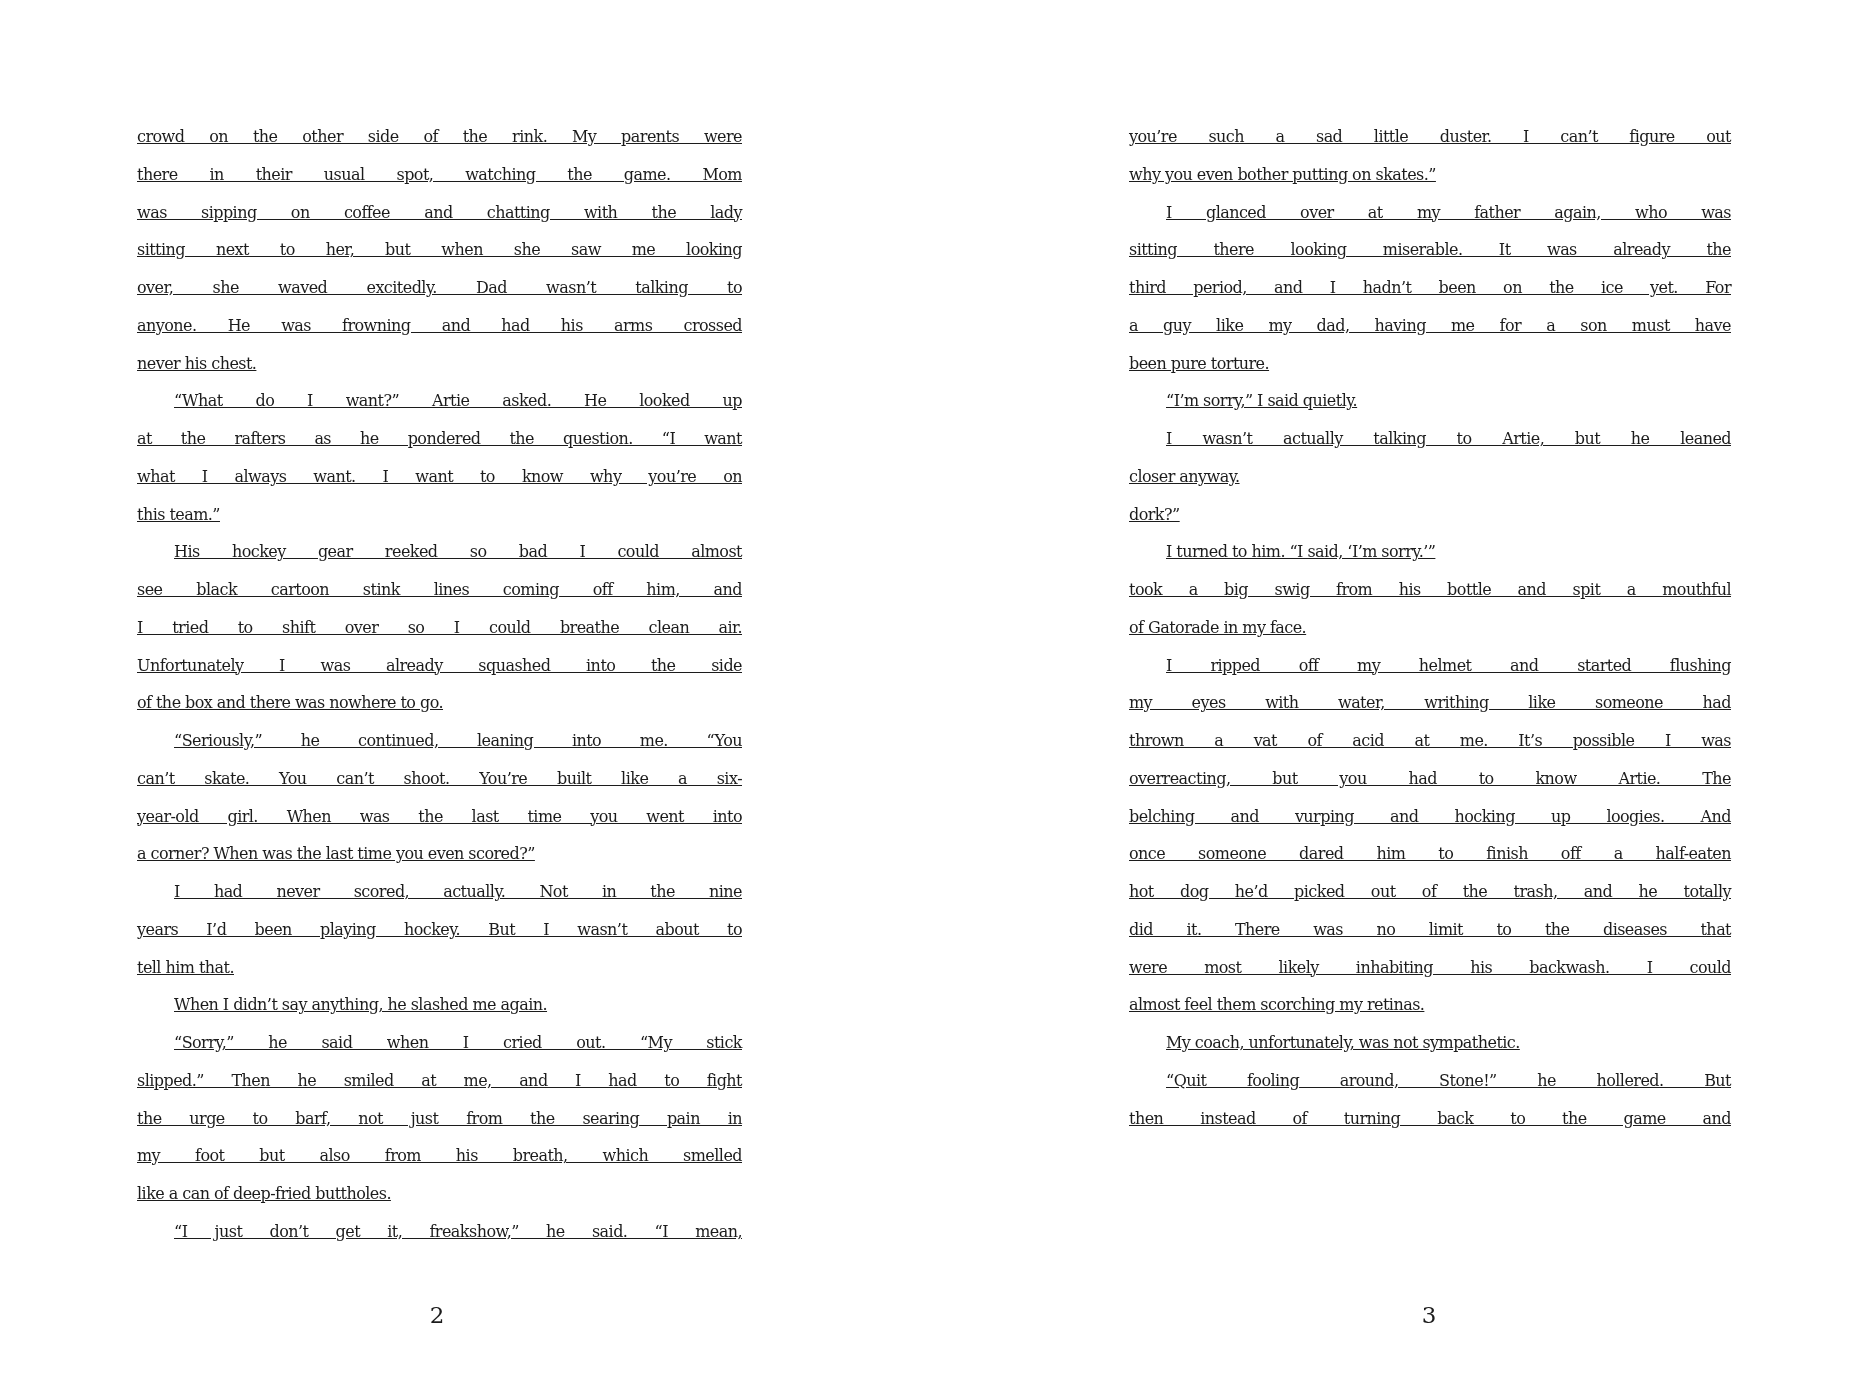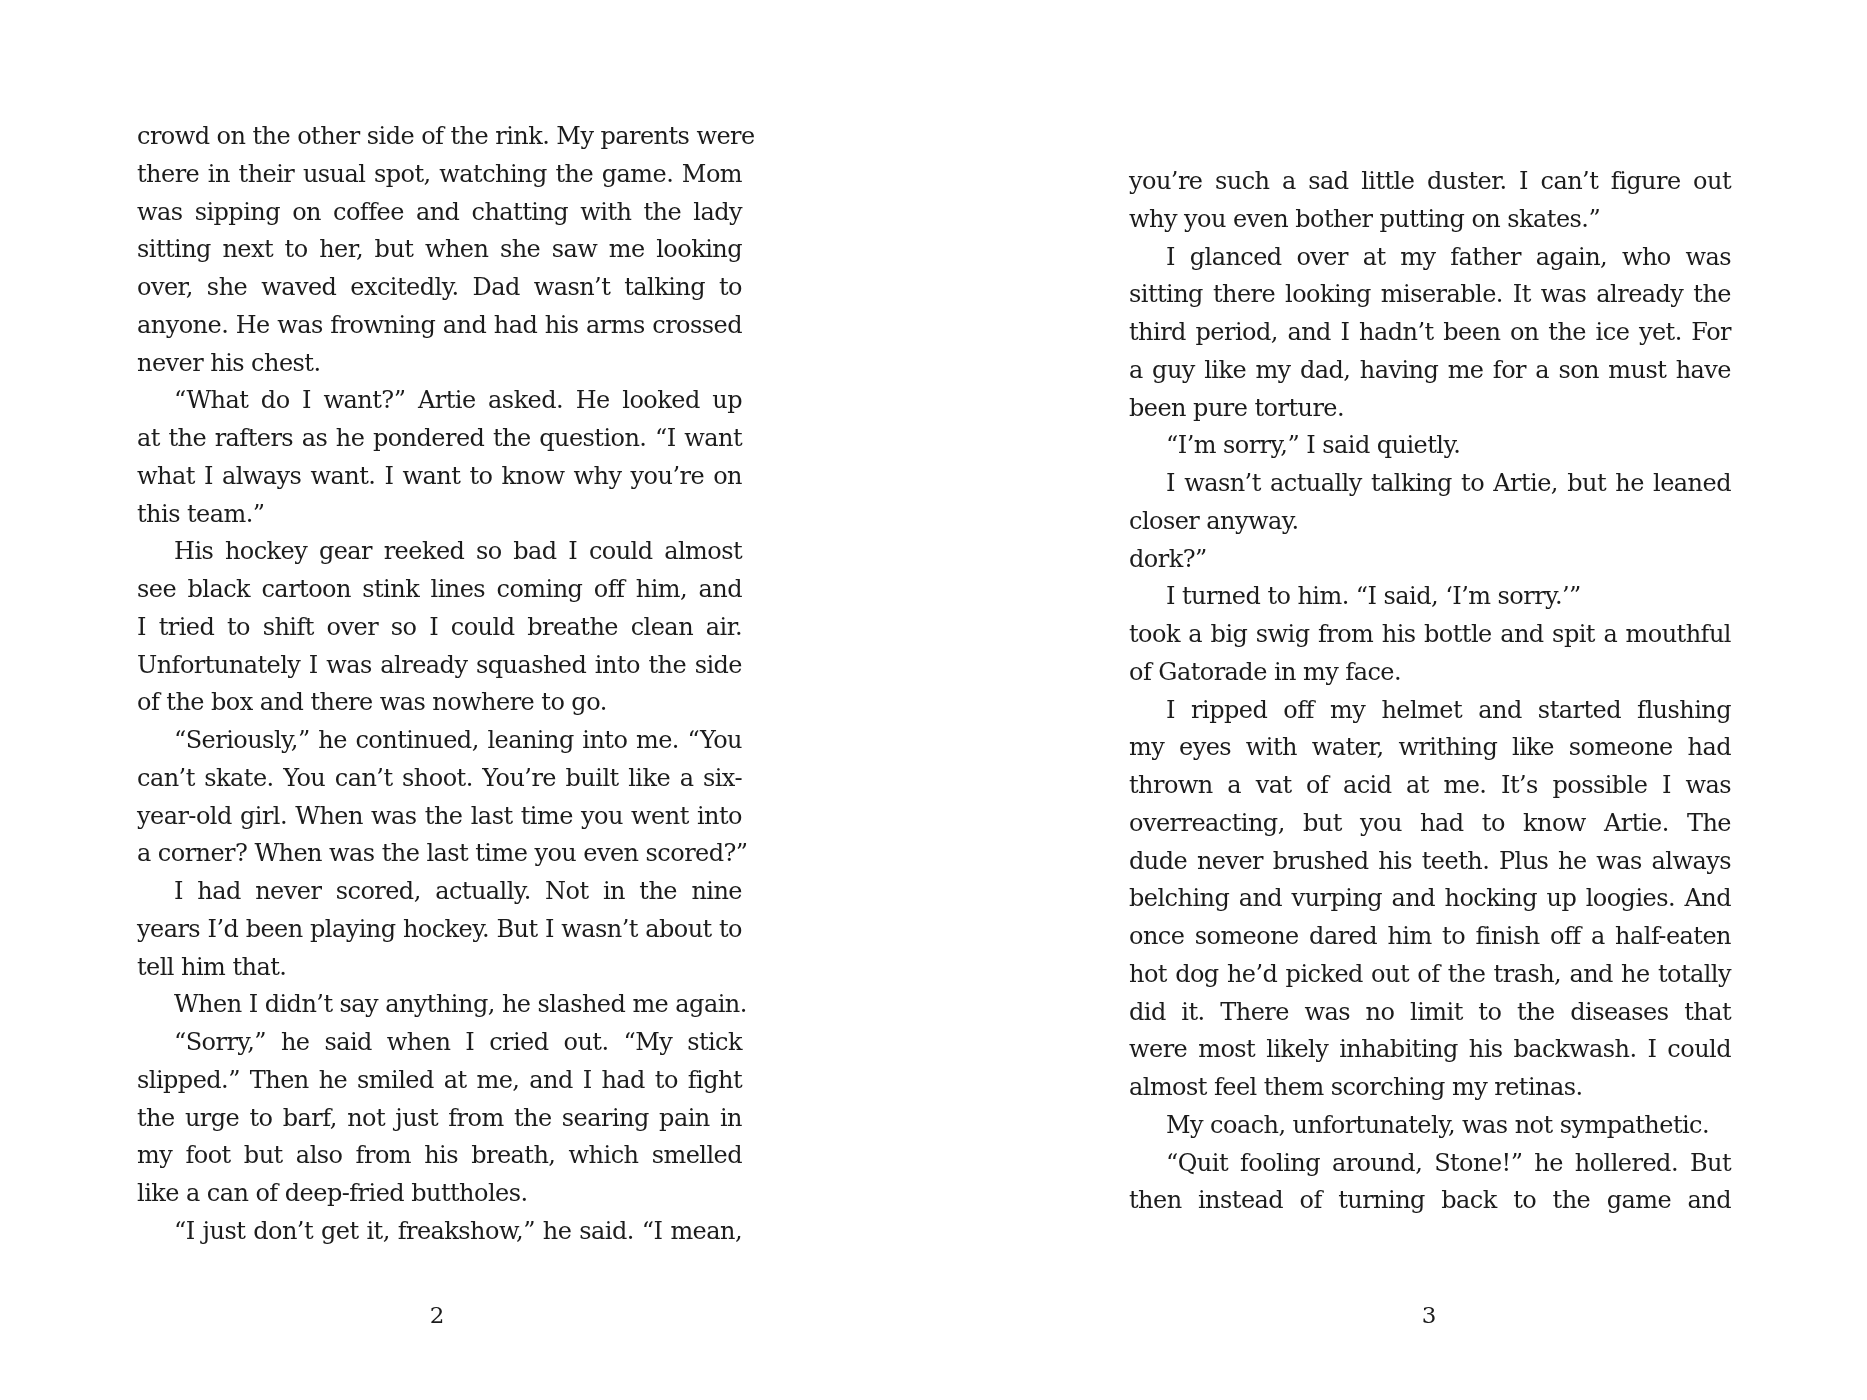"crowd on the other side" .line { font-size: 24px -> 16px; text-decoration: none -> underline }
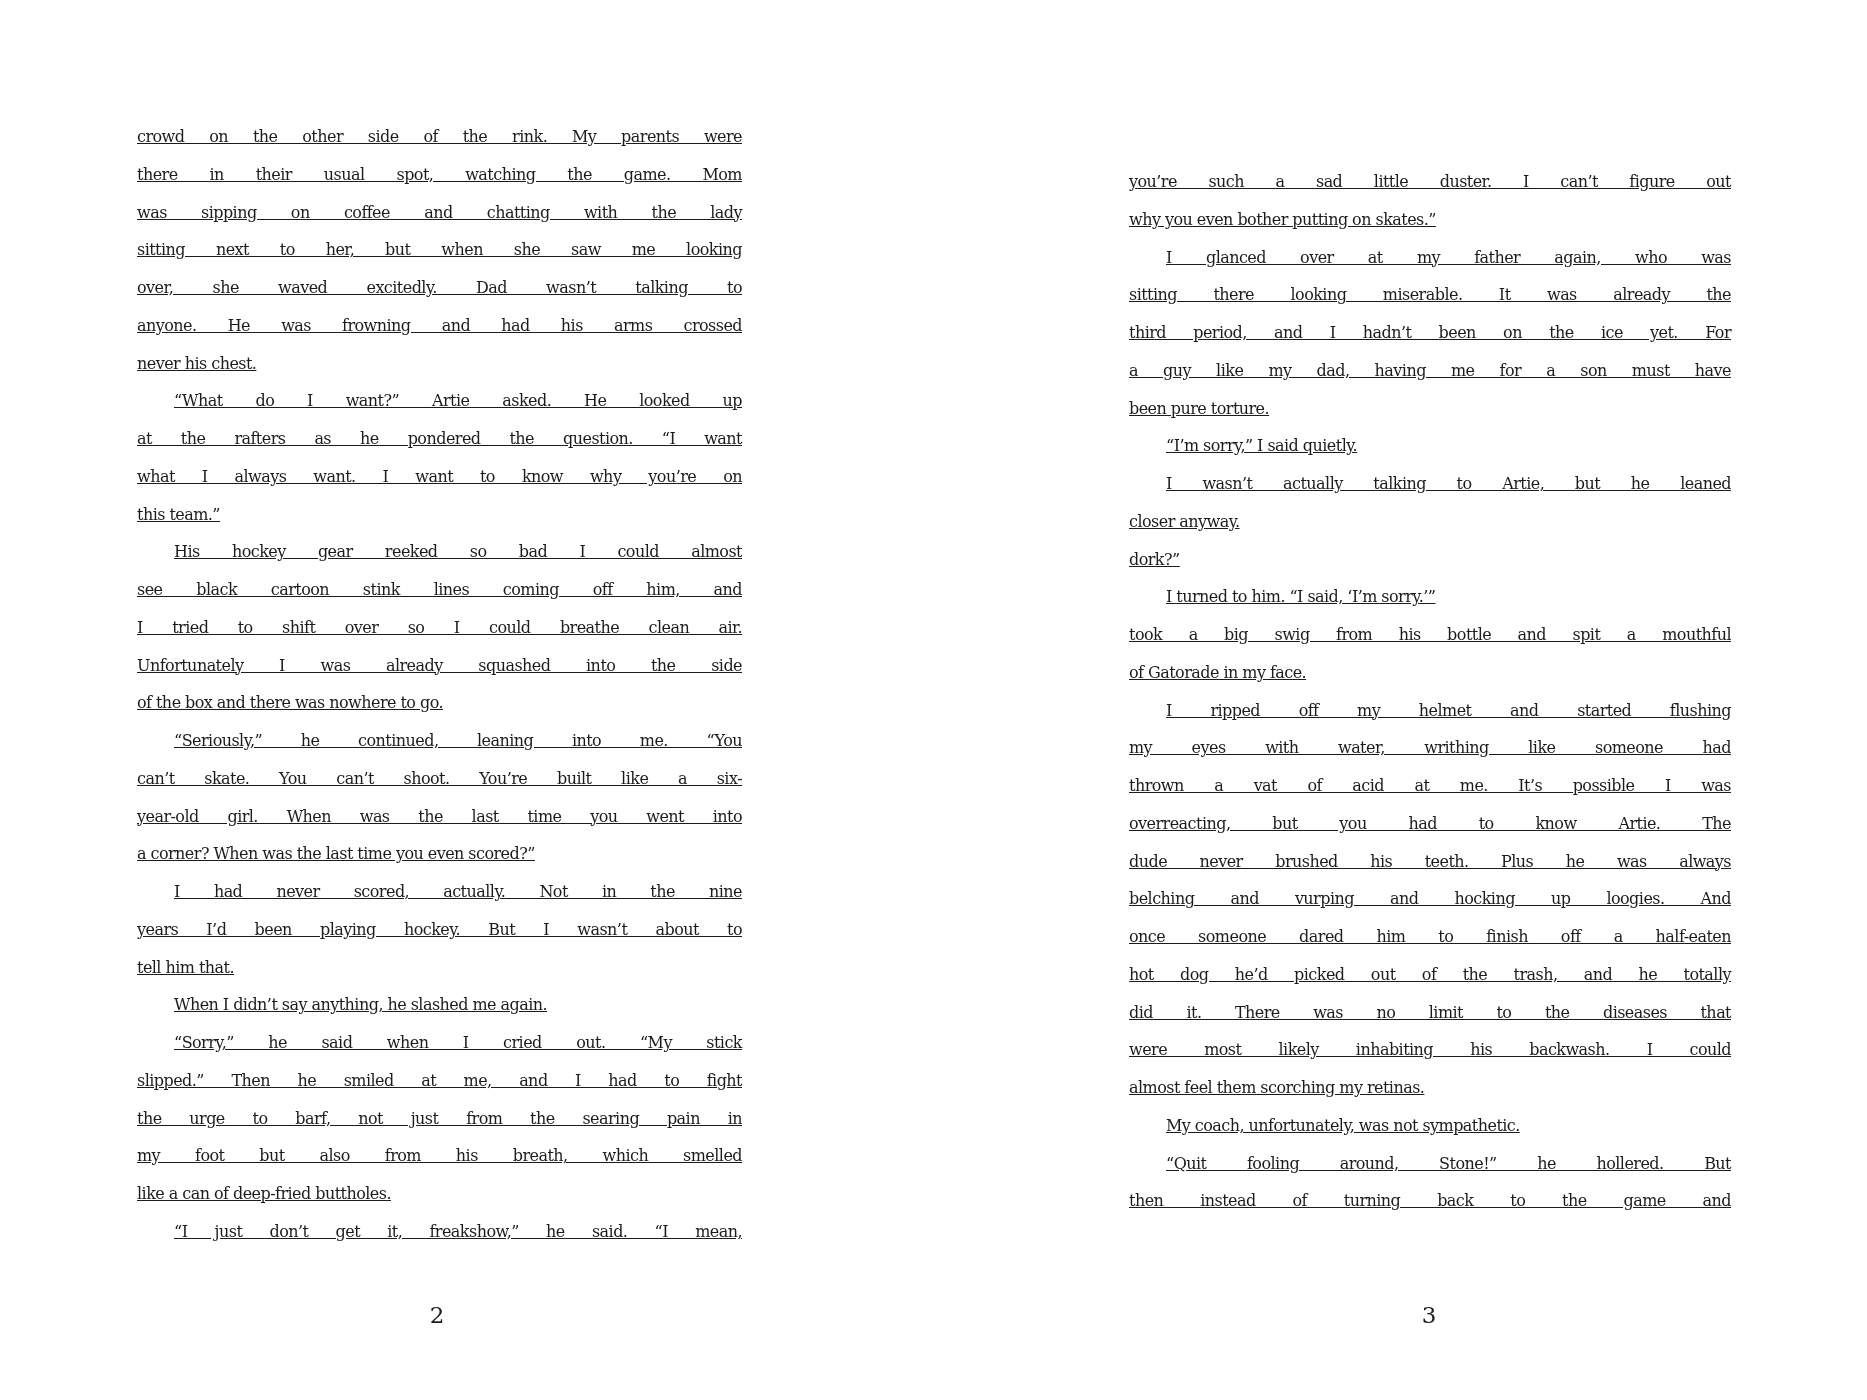"you’re such a sad little" .page-right .column { margin-top: 45px -> none }
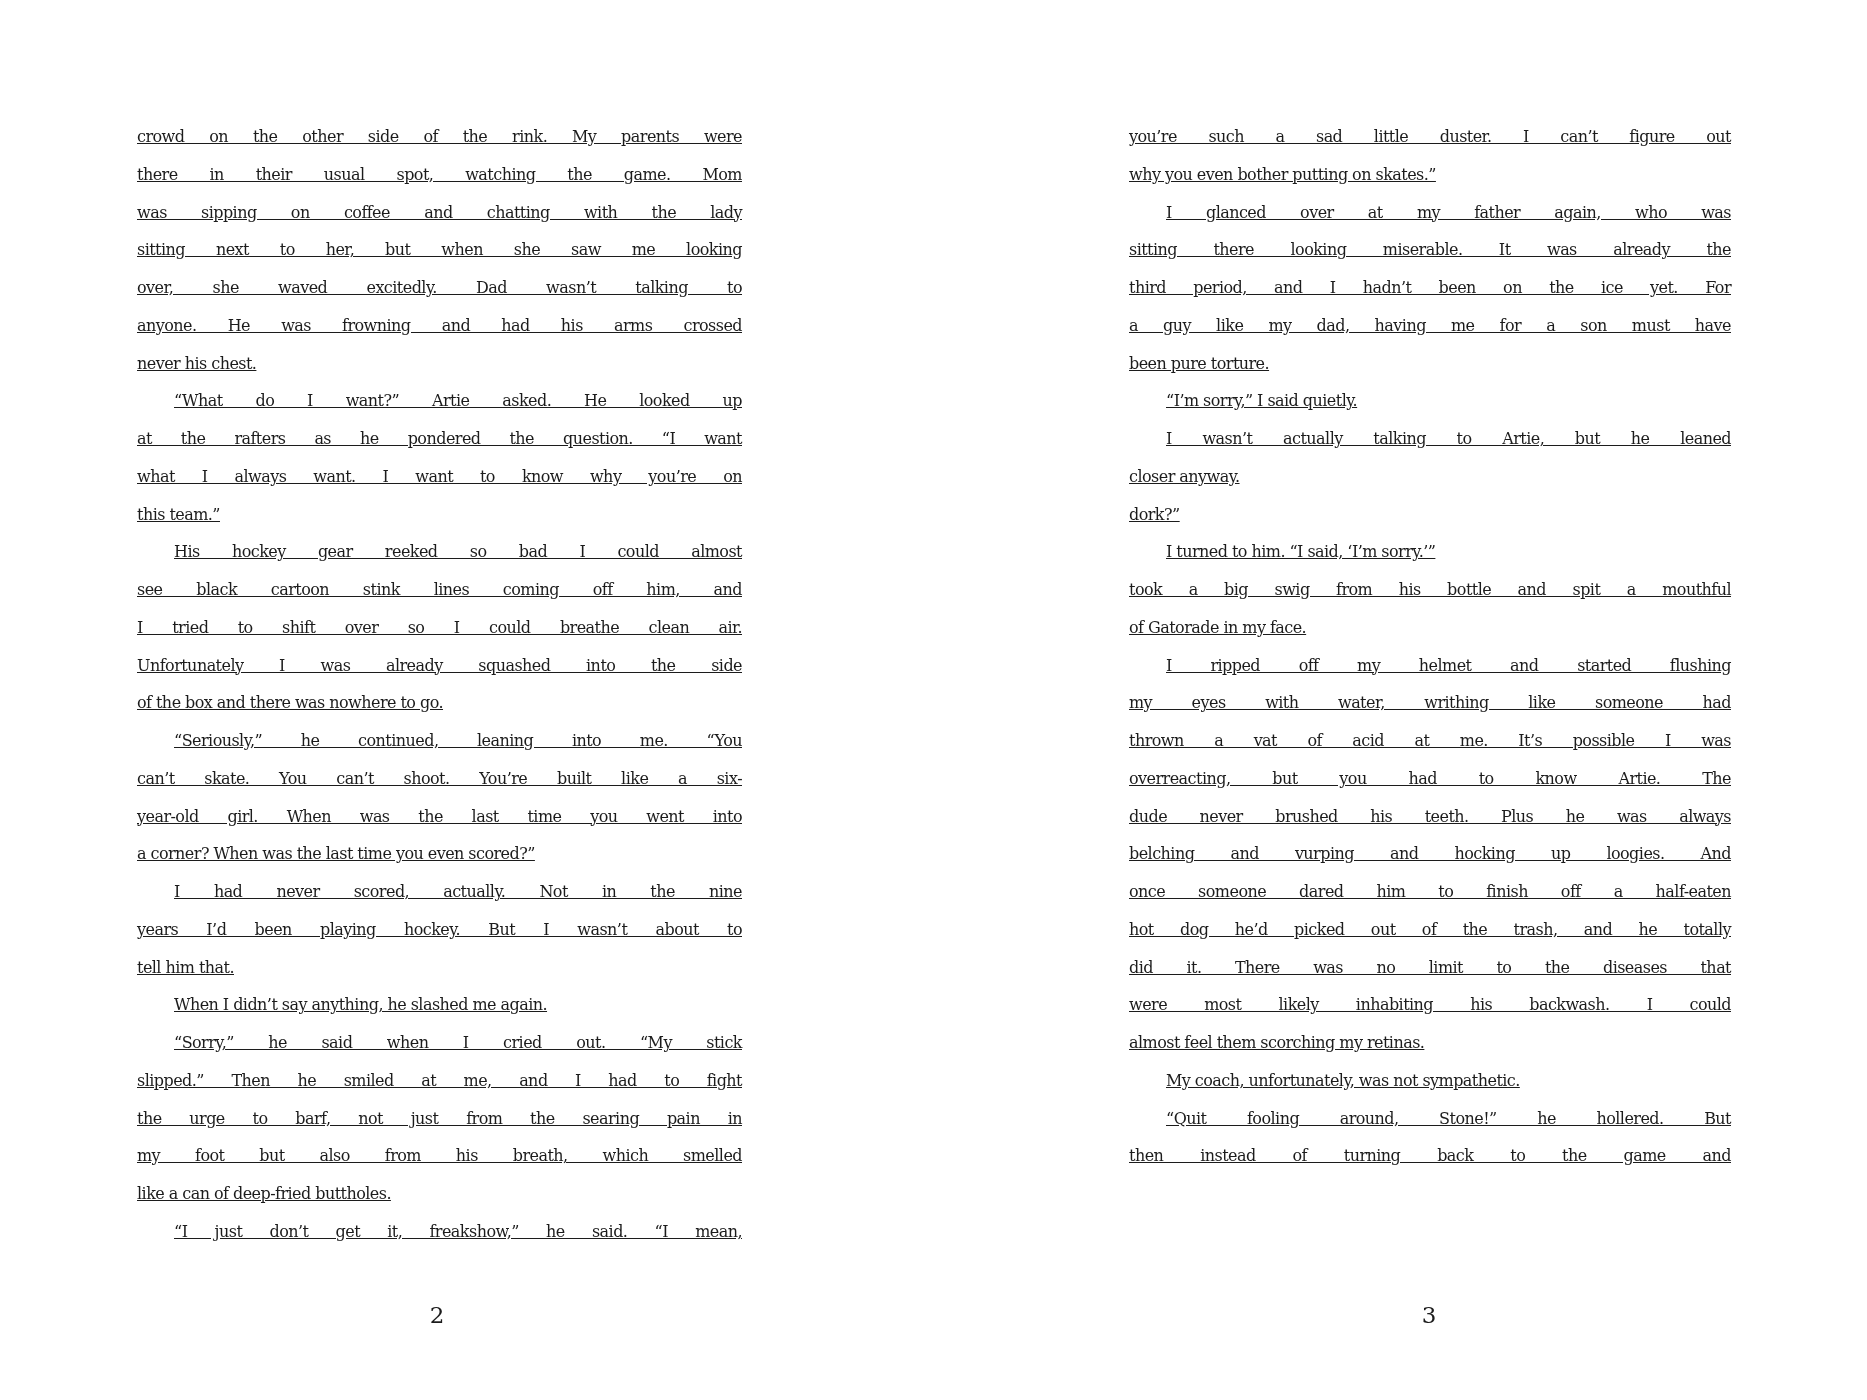"dude never brushed his teeth." span.line { html: <span>dude never brushed his teeth. Plus he was always</span> -> none }
